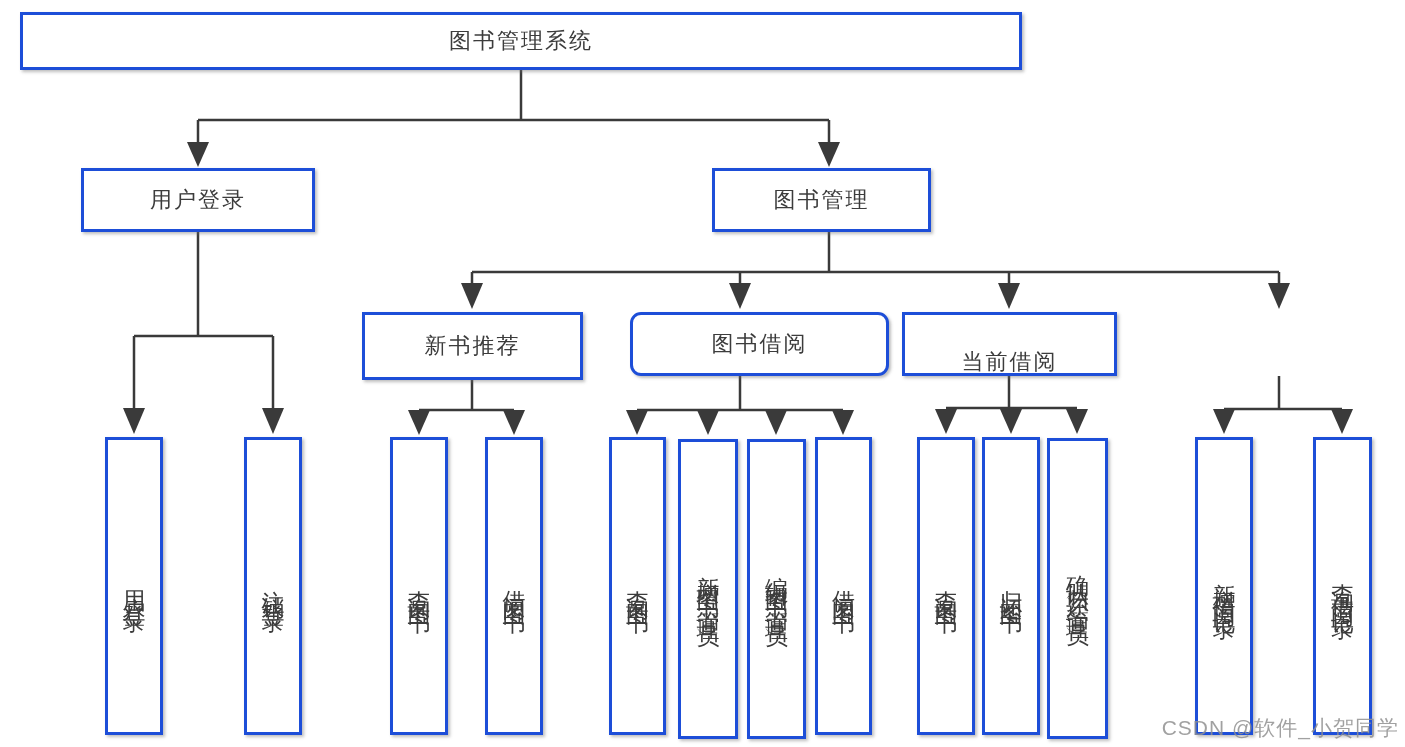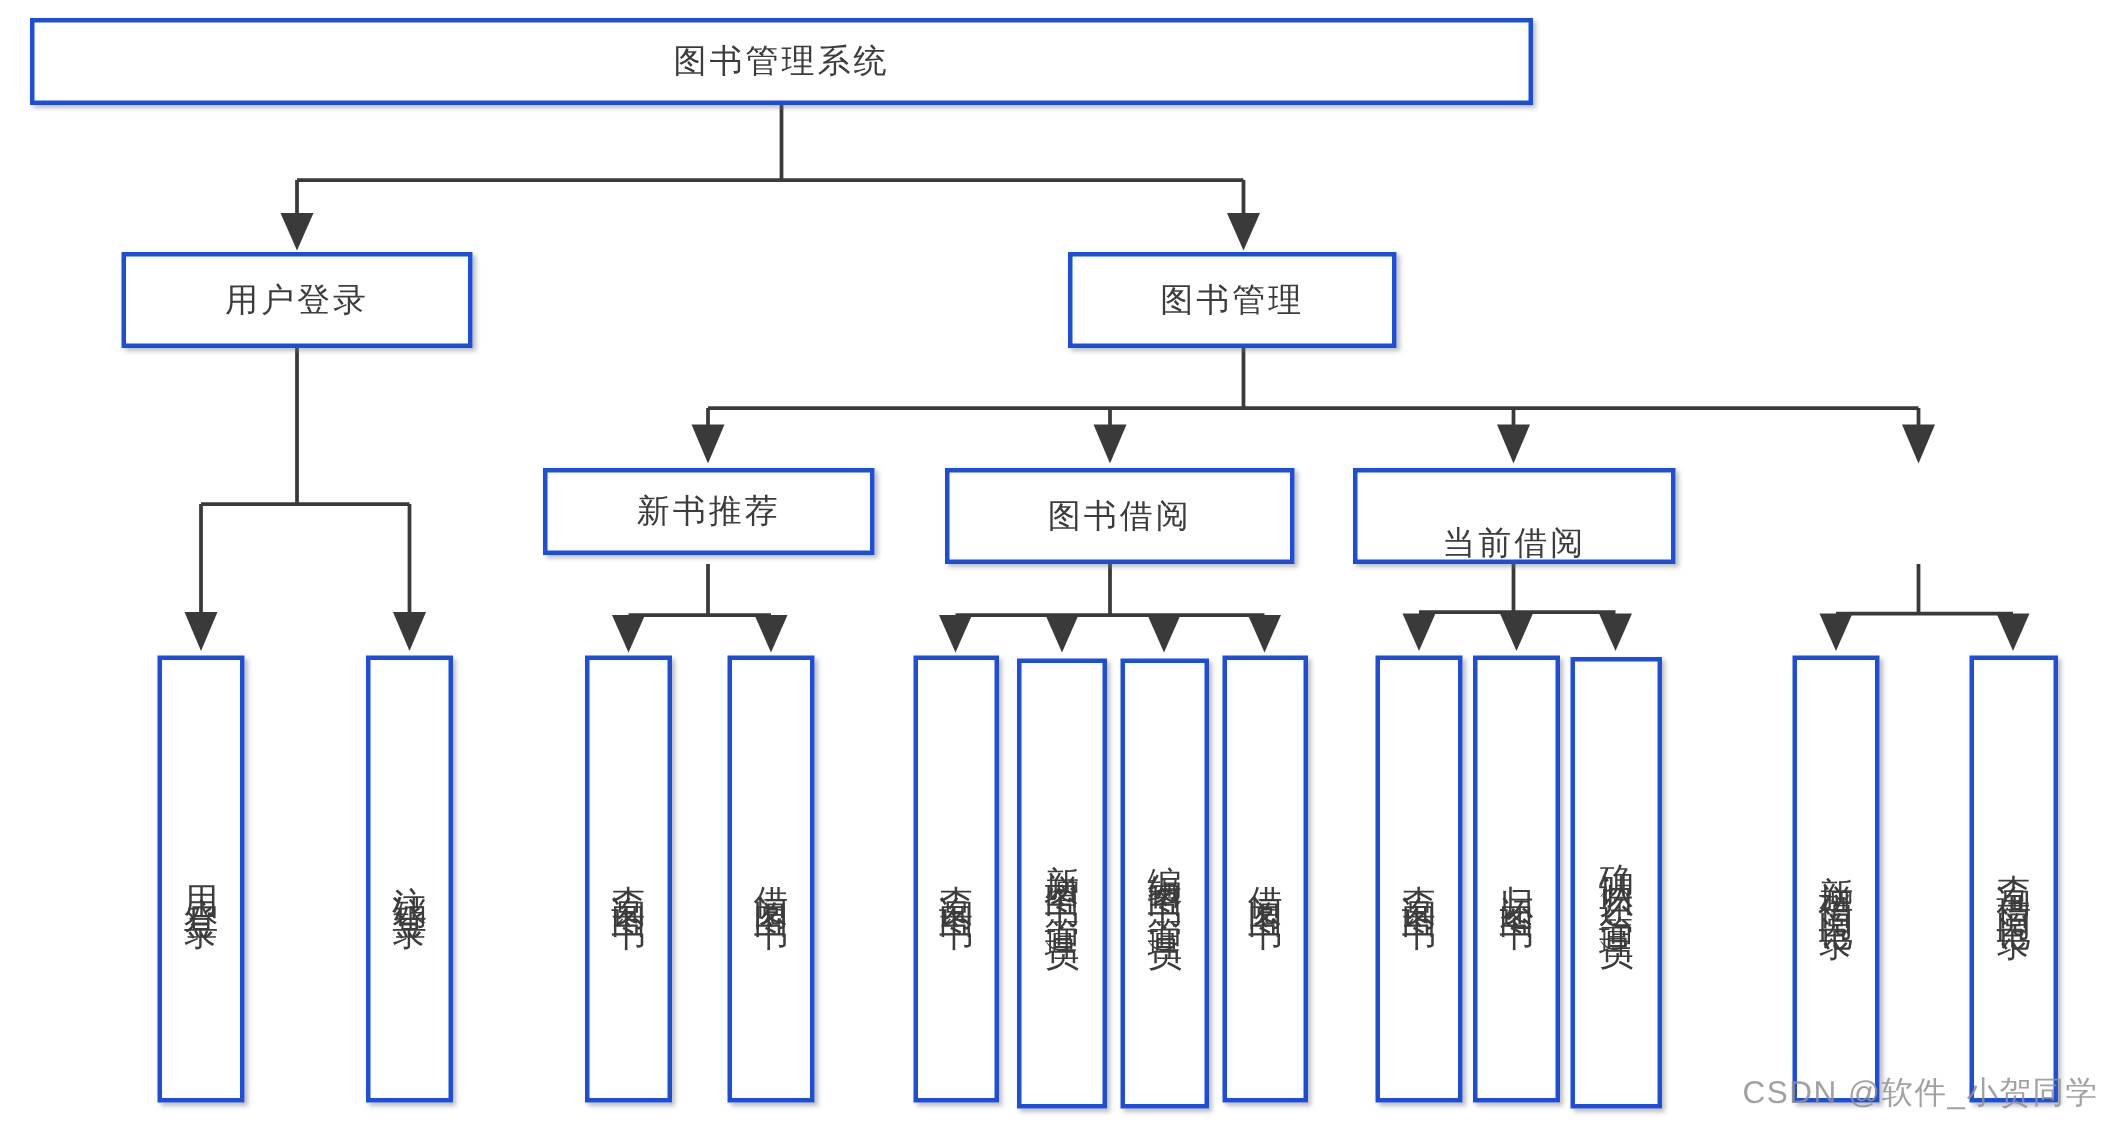"新书推荐" div.node { height: 58px -> 68px }
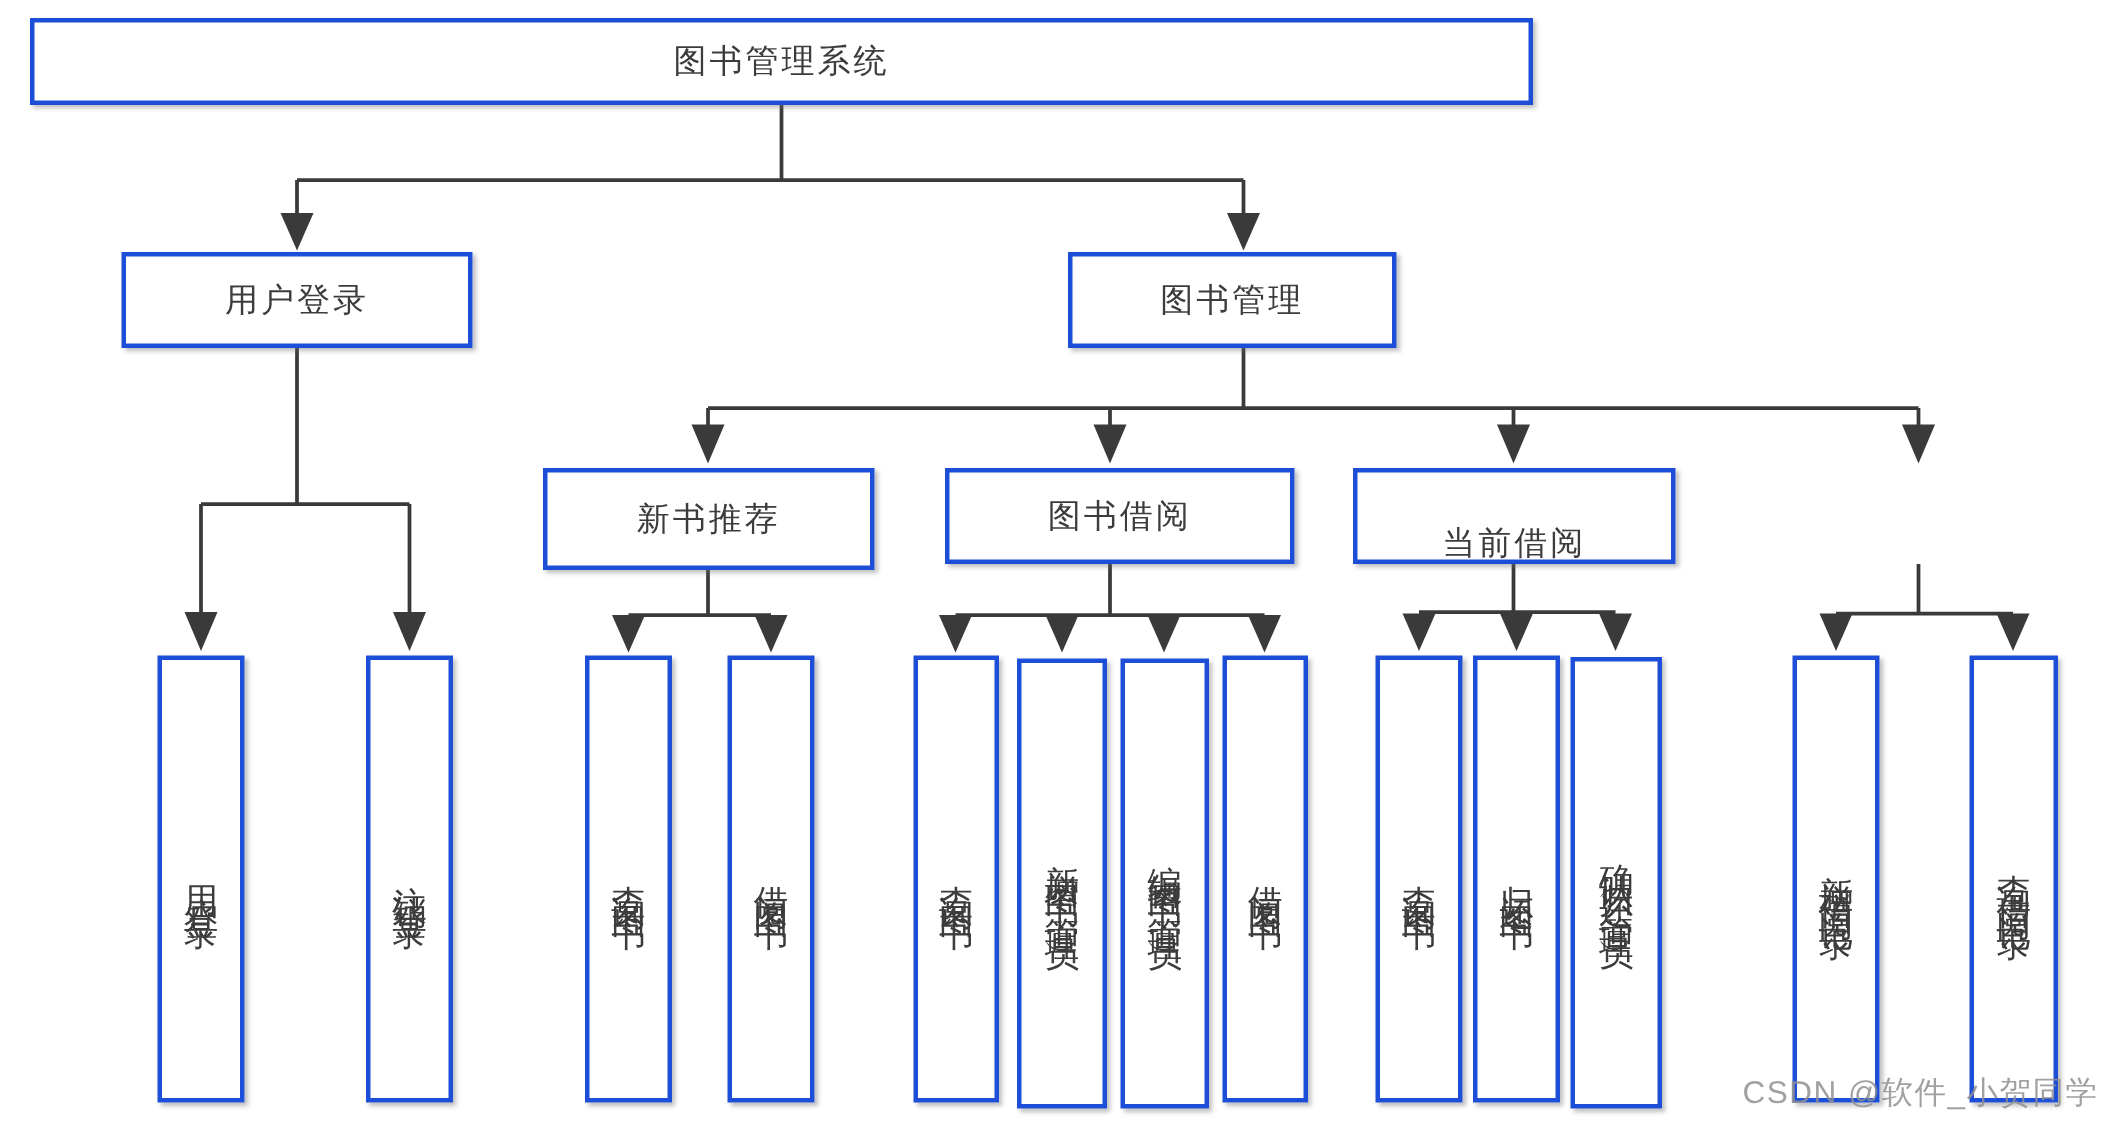"图书借阅" div.node { border-radius: none -> 11px; width: 233px -> 259px }
